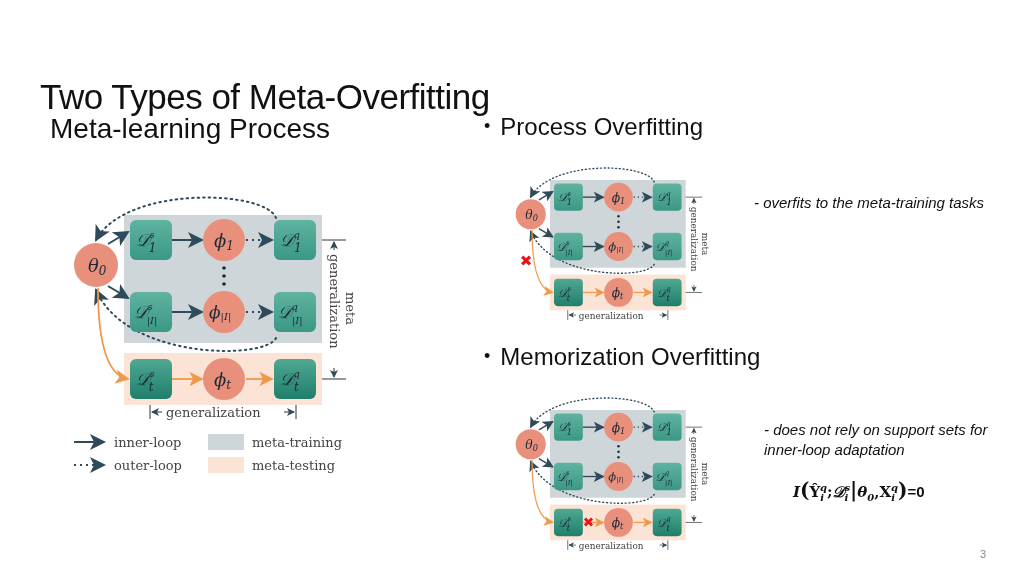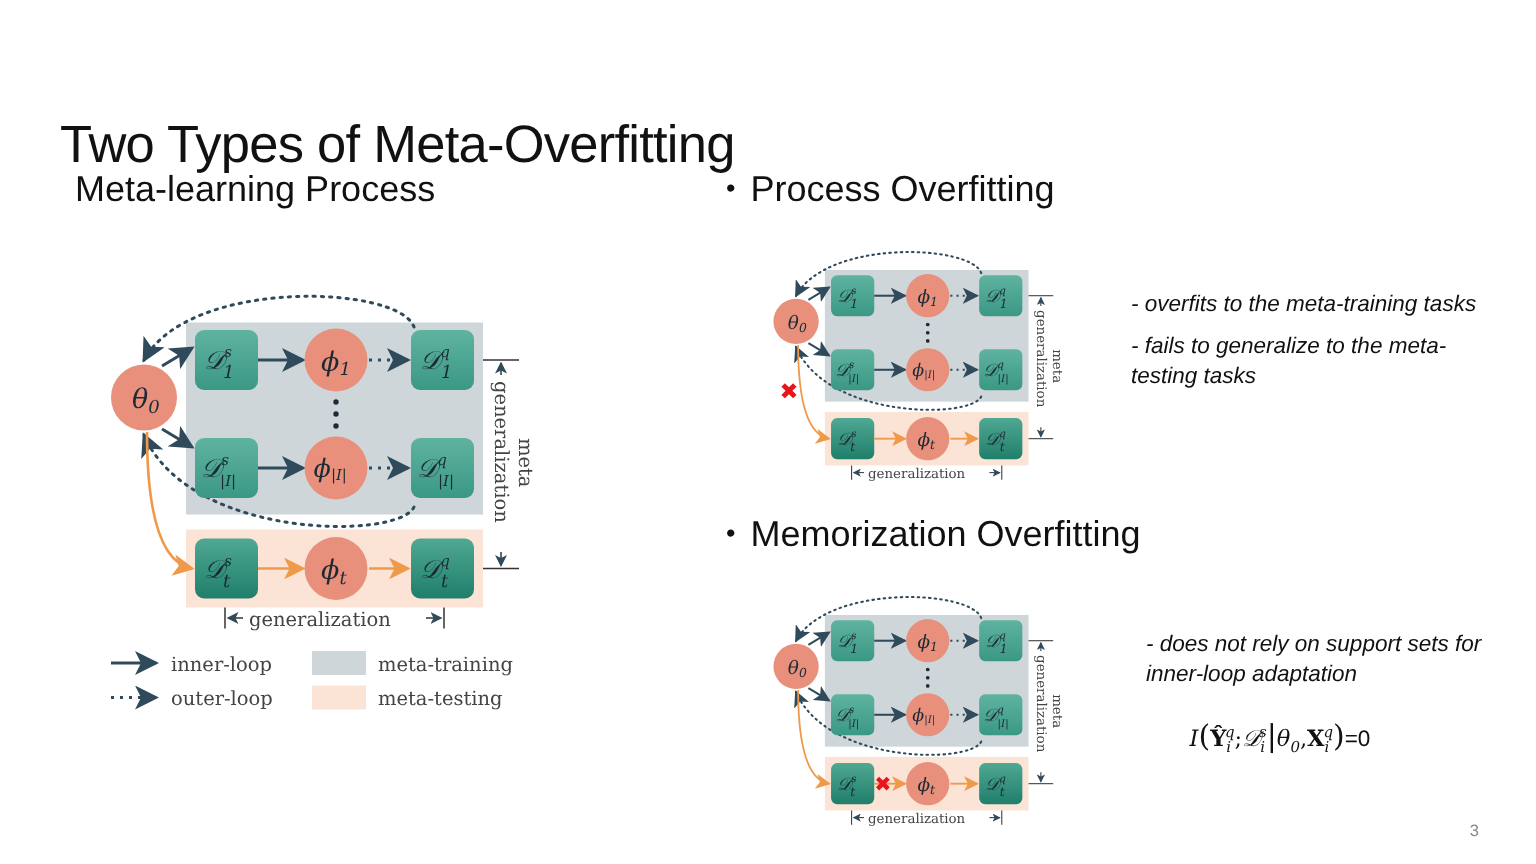"Meta-learning Process" .subhead { font-size: 24px -> 28px }
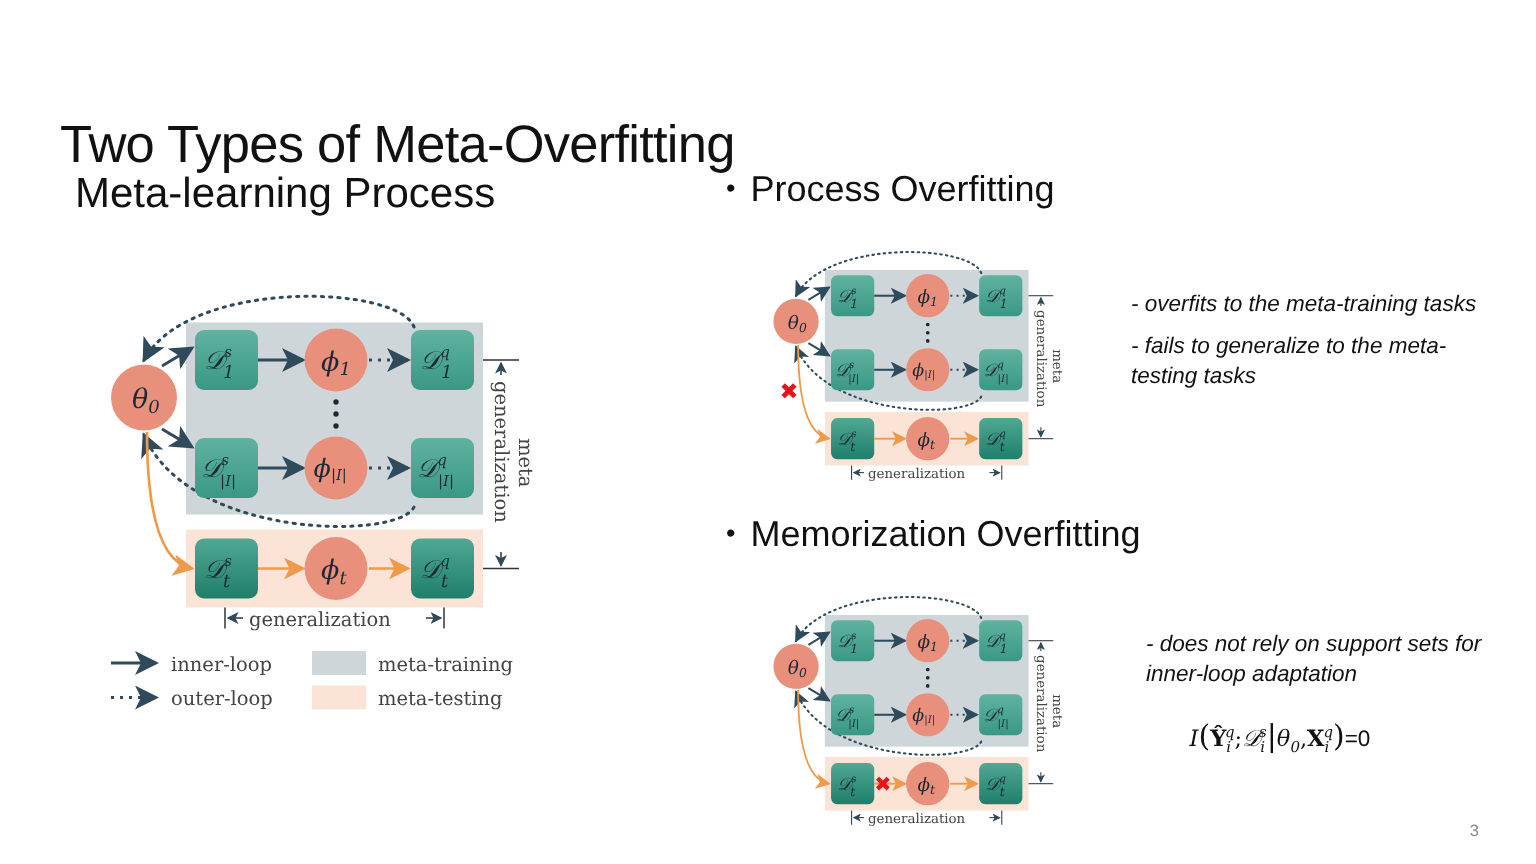"- fails to generalize to" p { html: <p>- fails to generalize to the meta-testing tasks</p> -> none }
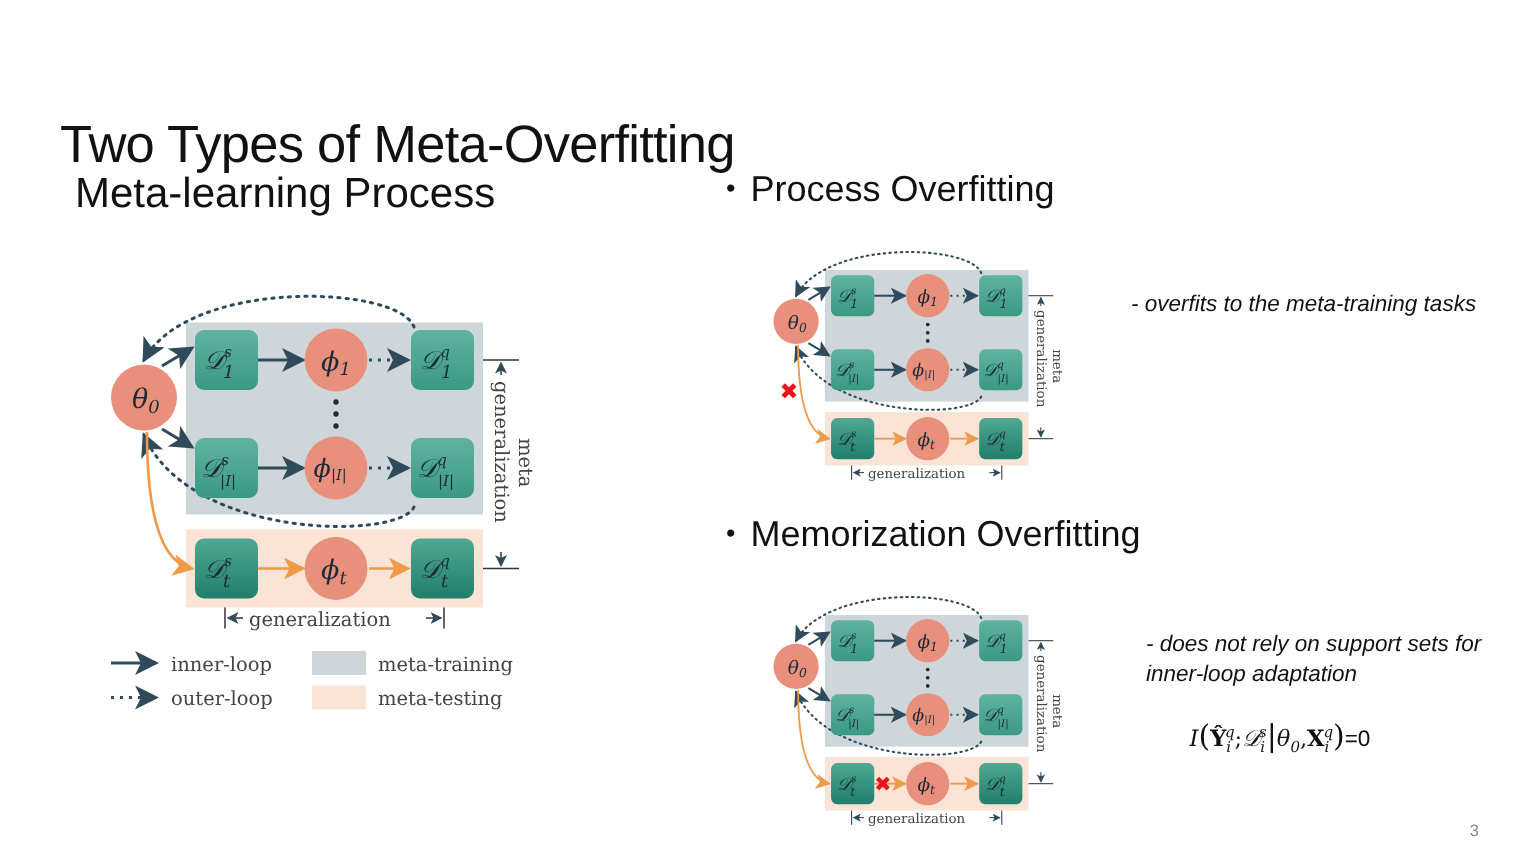"I(Ŷiq;𝒟is|θ0,Xiq)=0" div.formula { font-weight: none -> bold }
